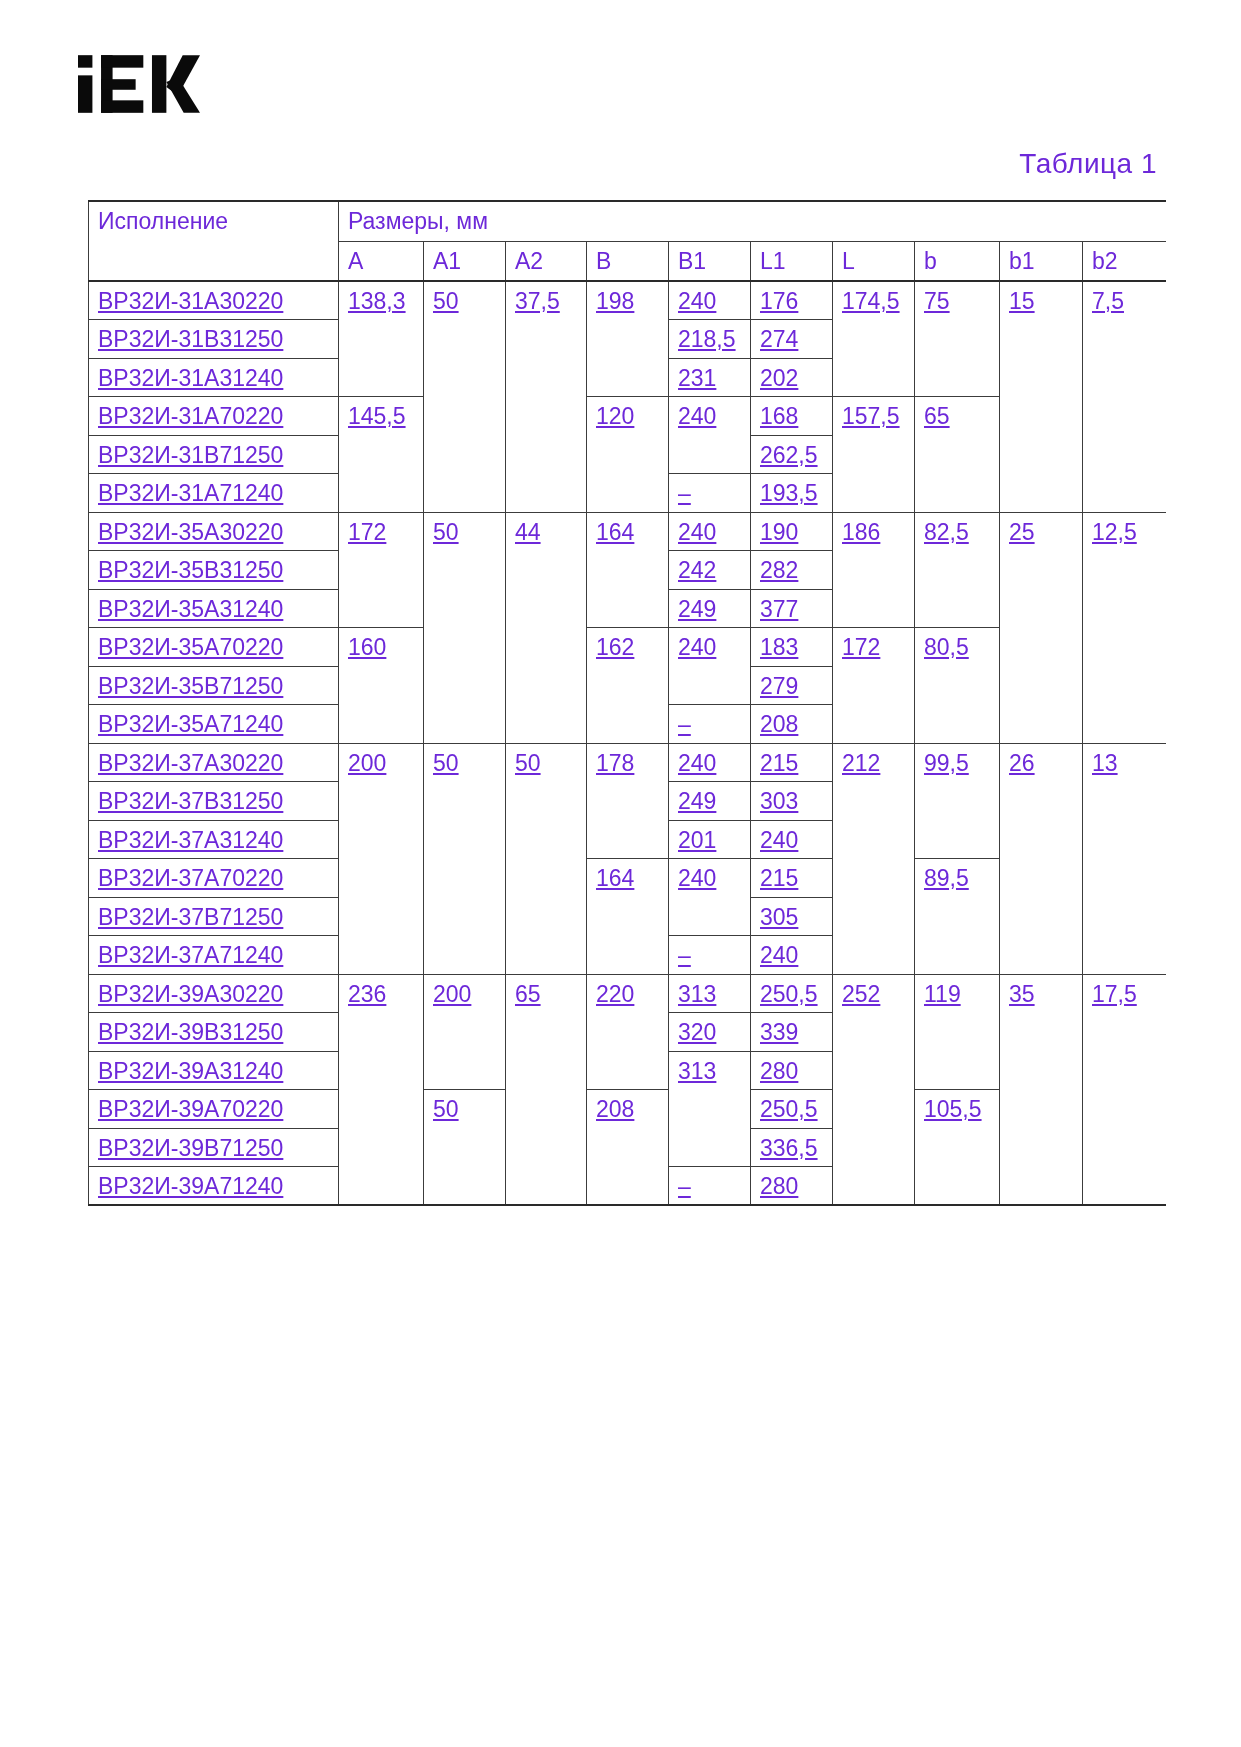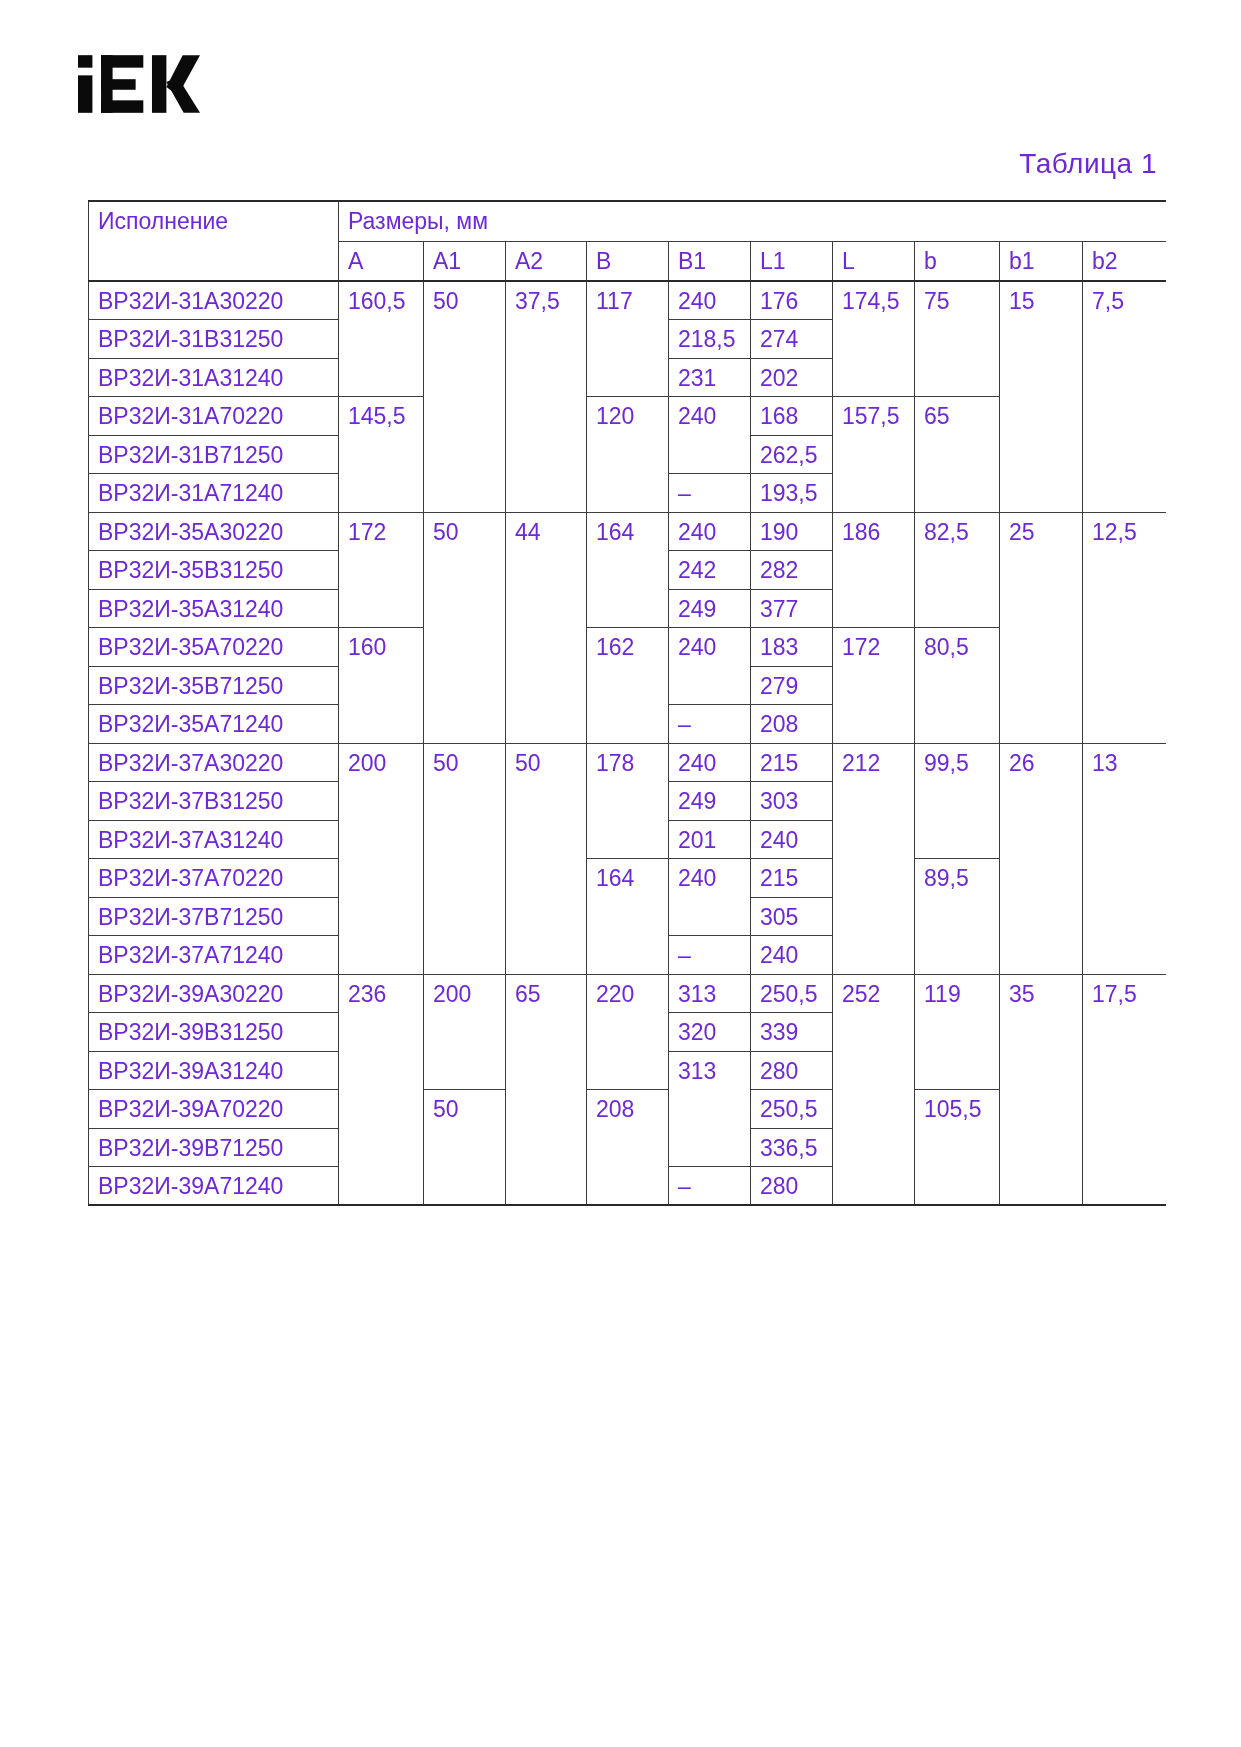"ВР32И-31А30220" table.dims tbody tr { text-decoration: none -> underline }
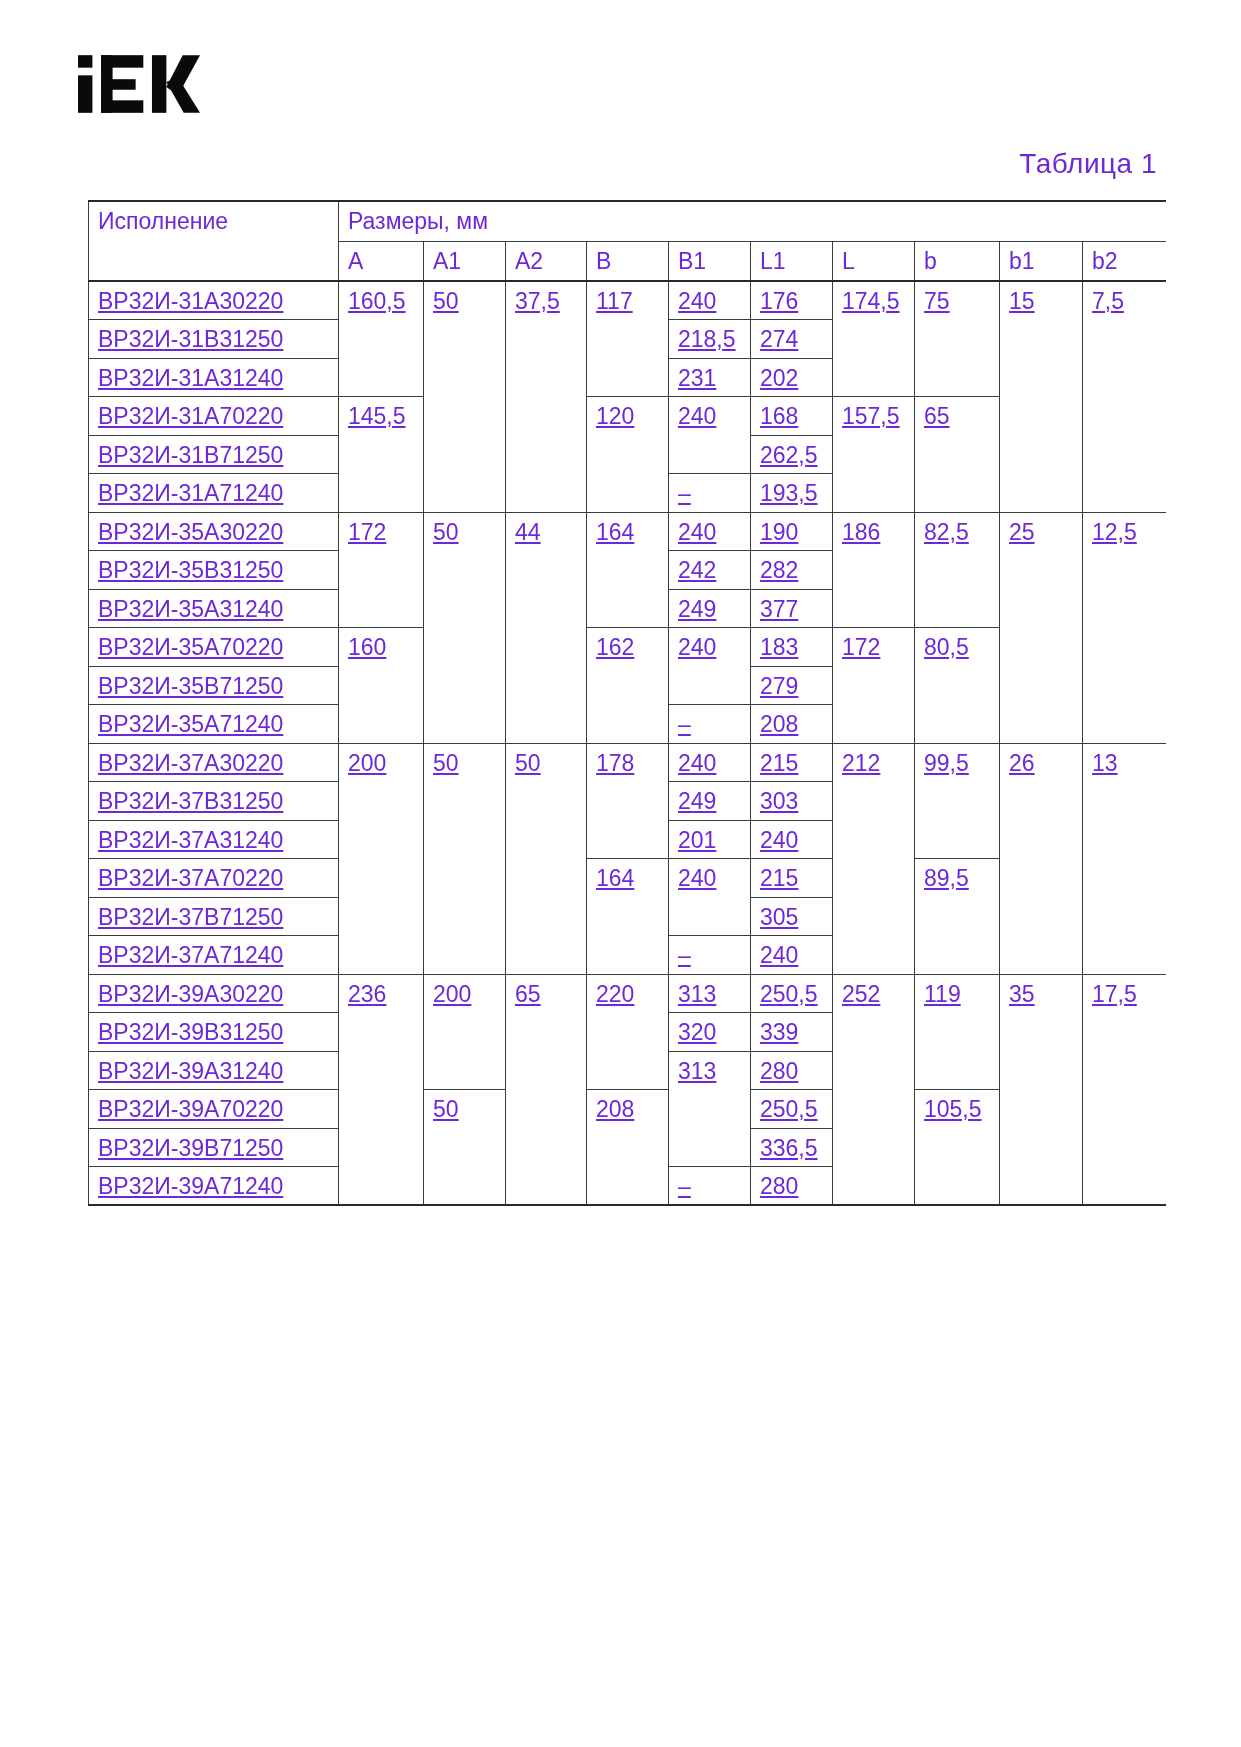"160,5" td { text: 160,5 -> 138,3 }
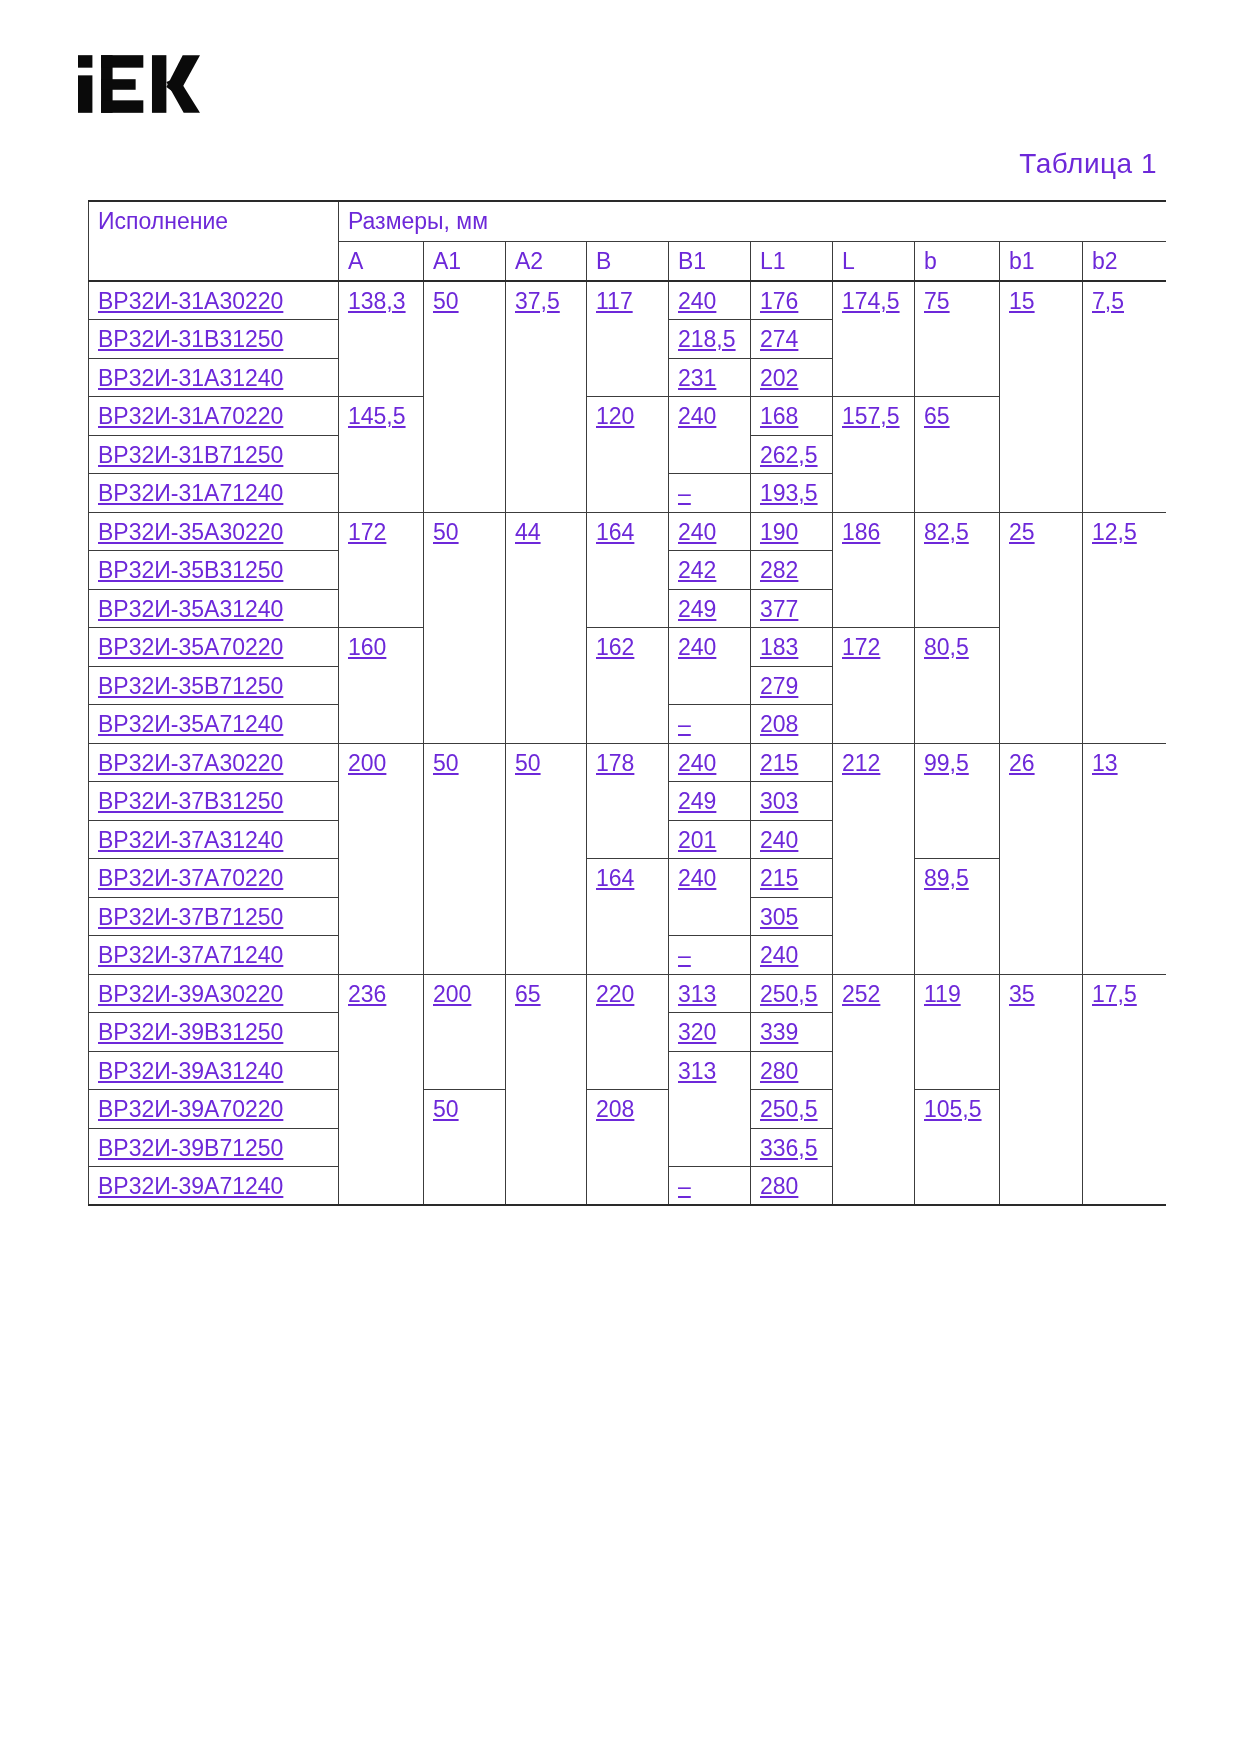"117" td { text: 117 -> 198 }
